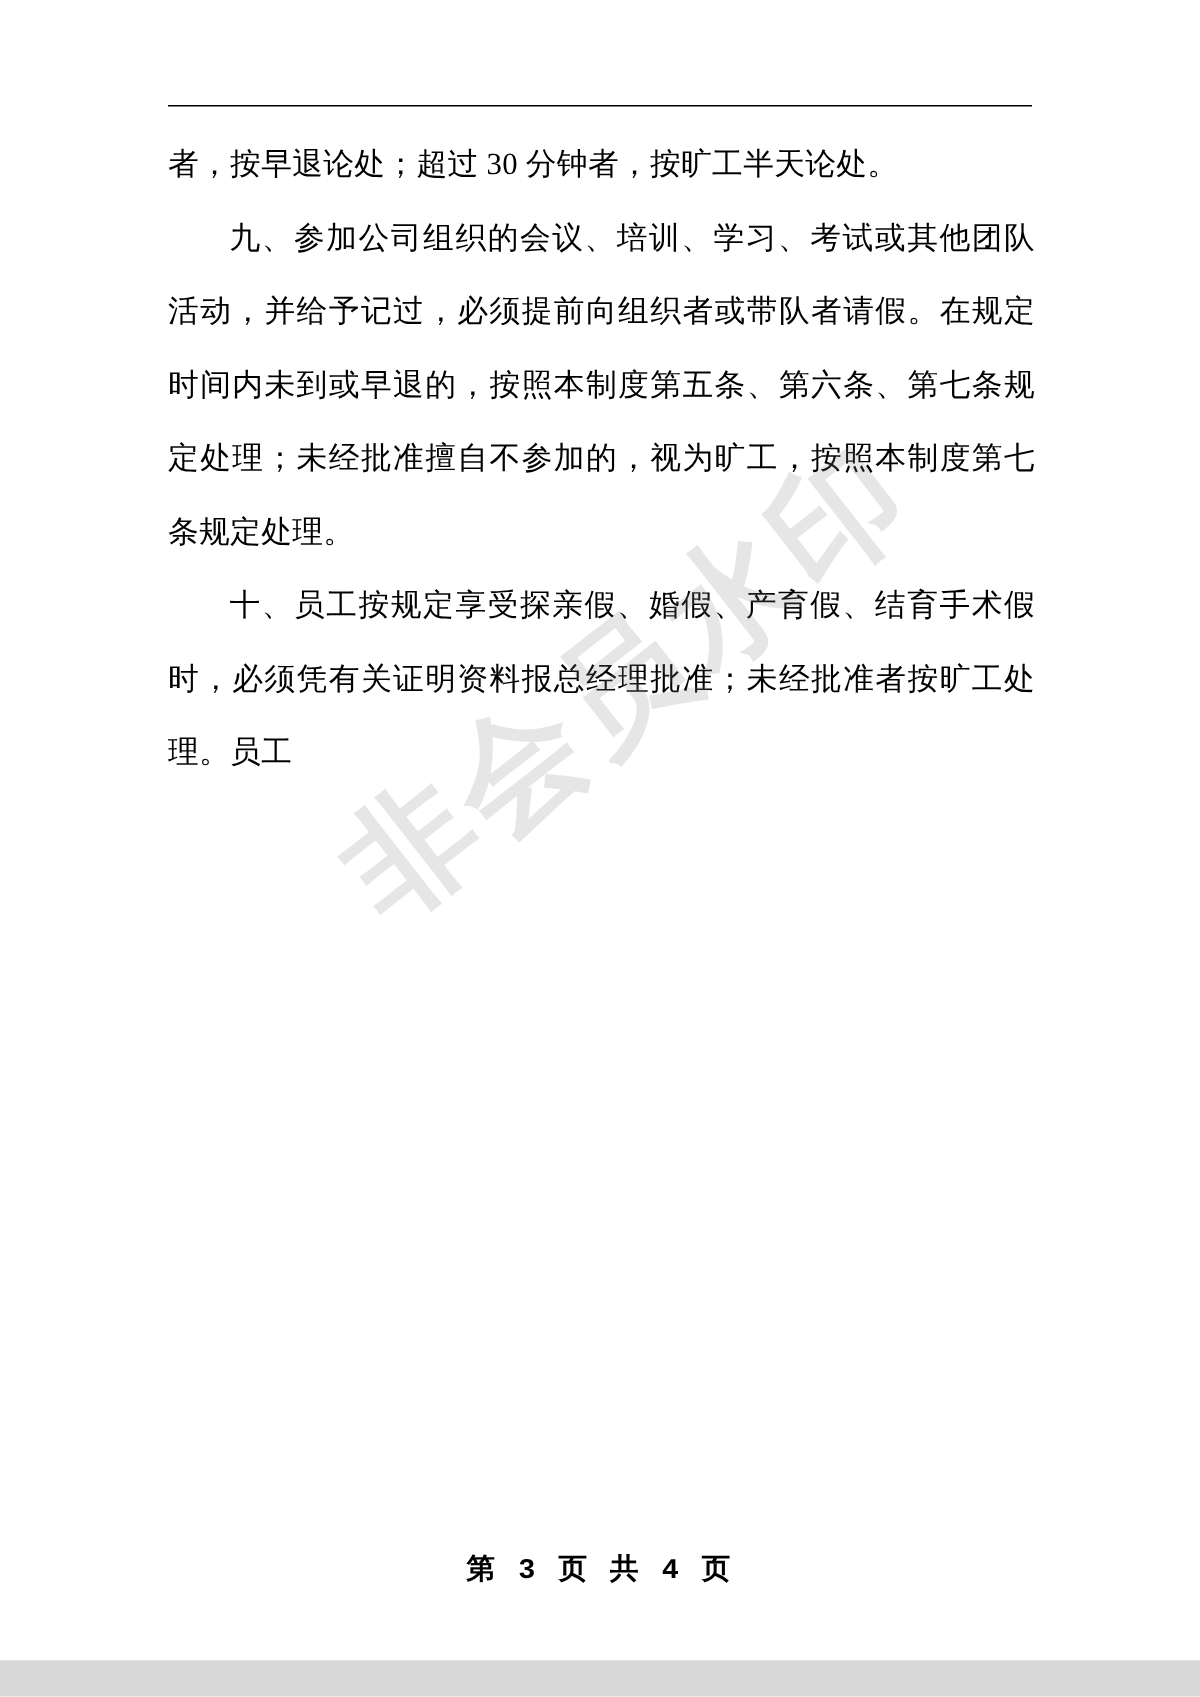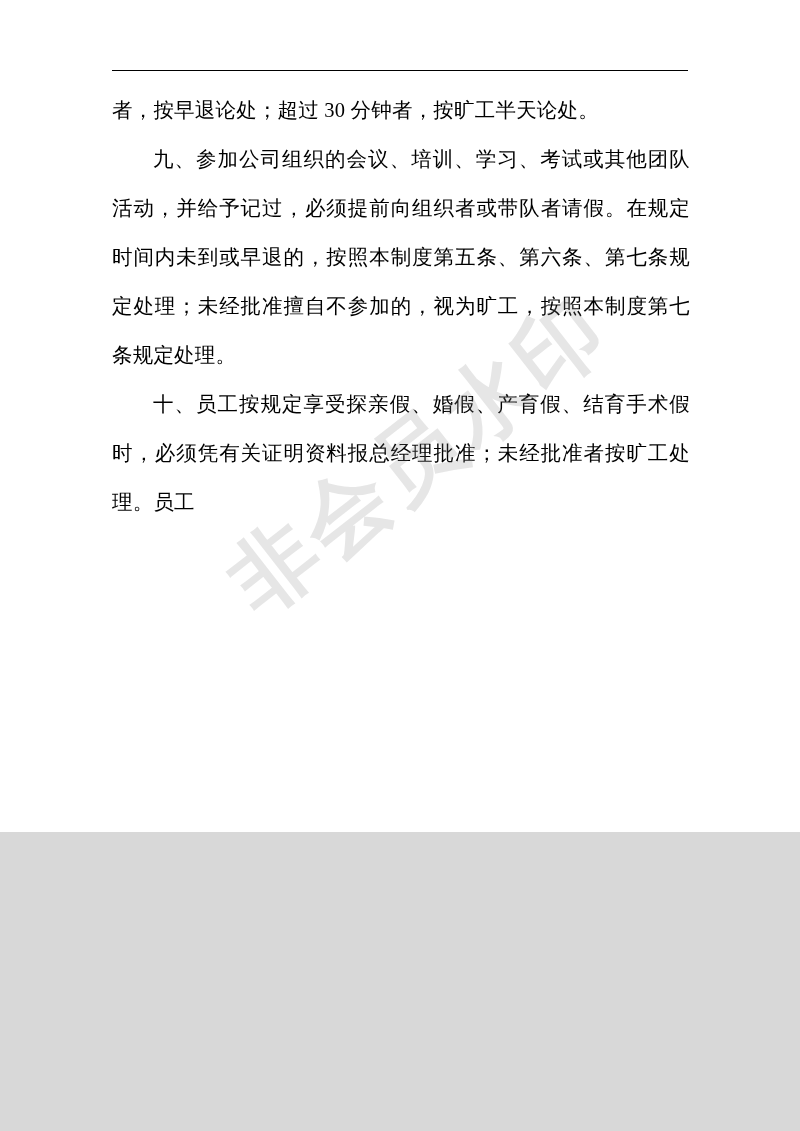"者，按早退论处；超过 30 分钟者，按旷工半天论处。" .page { height: 832px -> 1107px }
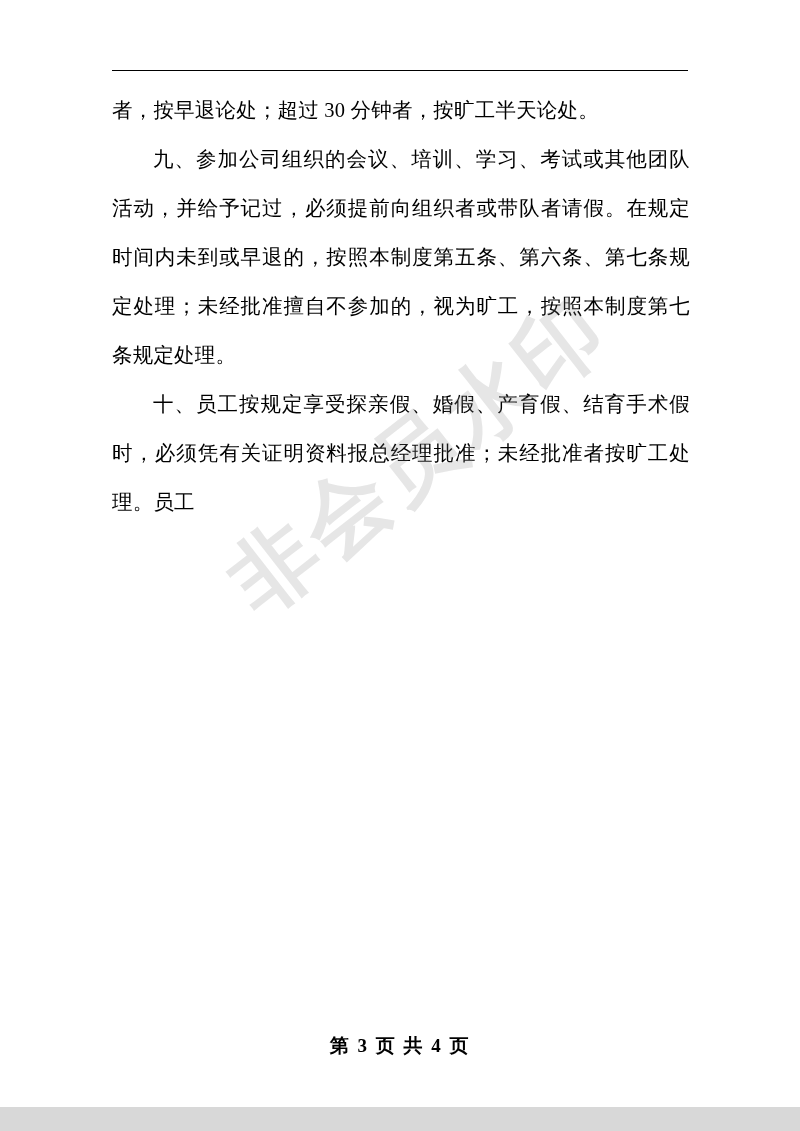"第 3 页 共 4" .footer { font-family: Liberation Serif, serif -> Liberation Mono, monospace }
